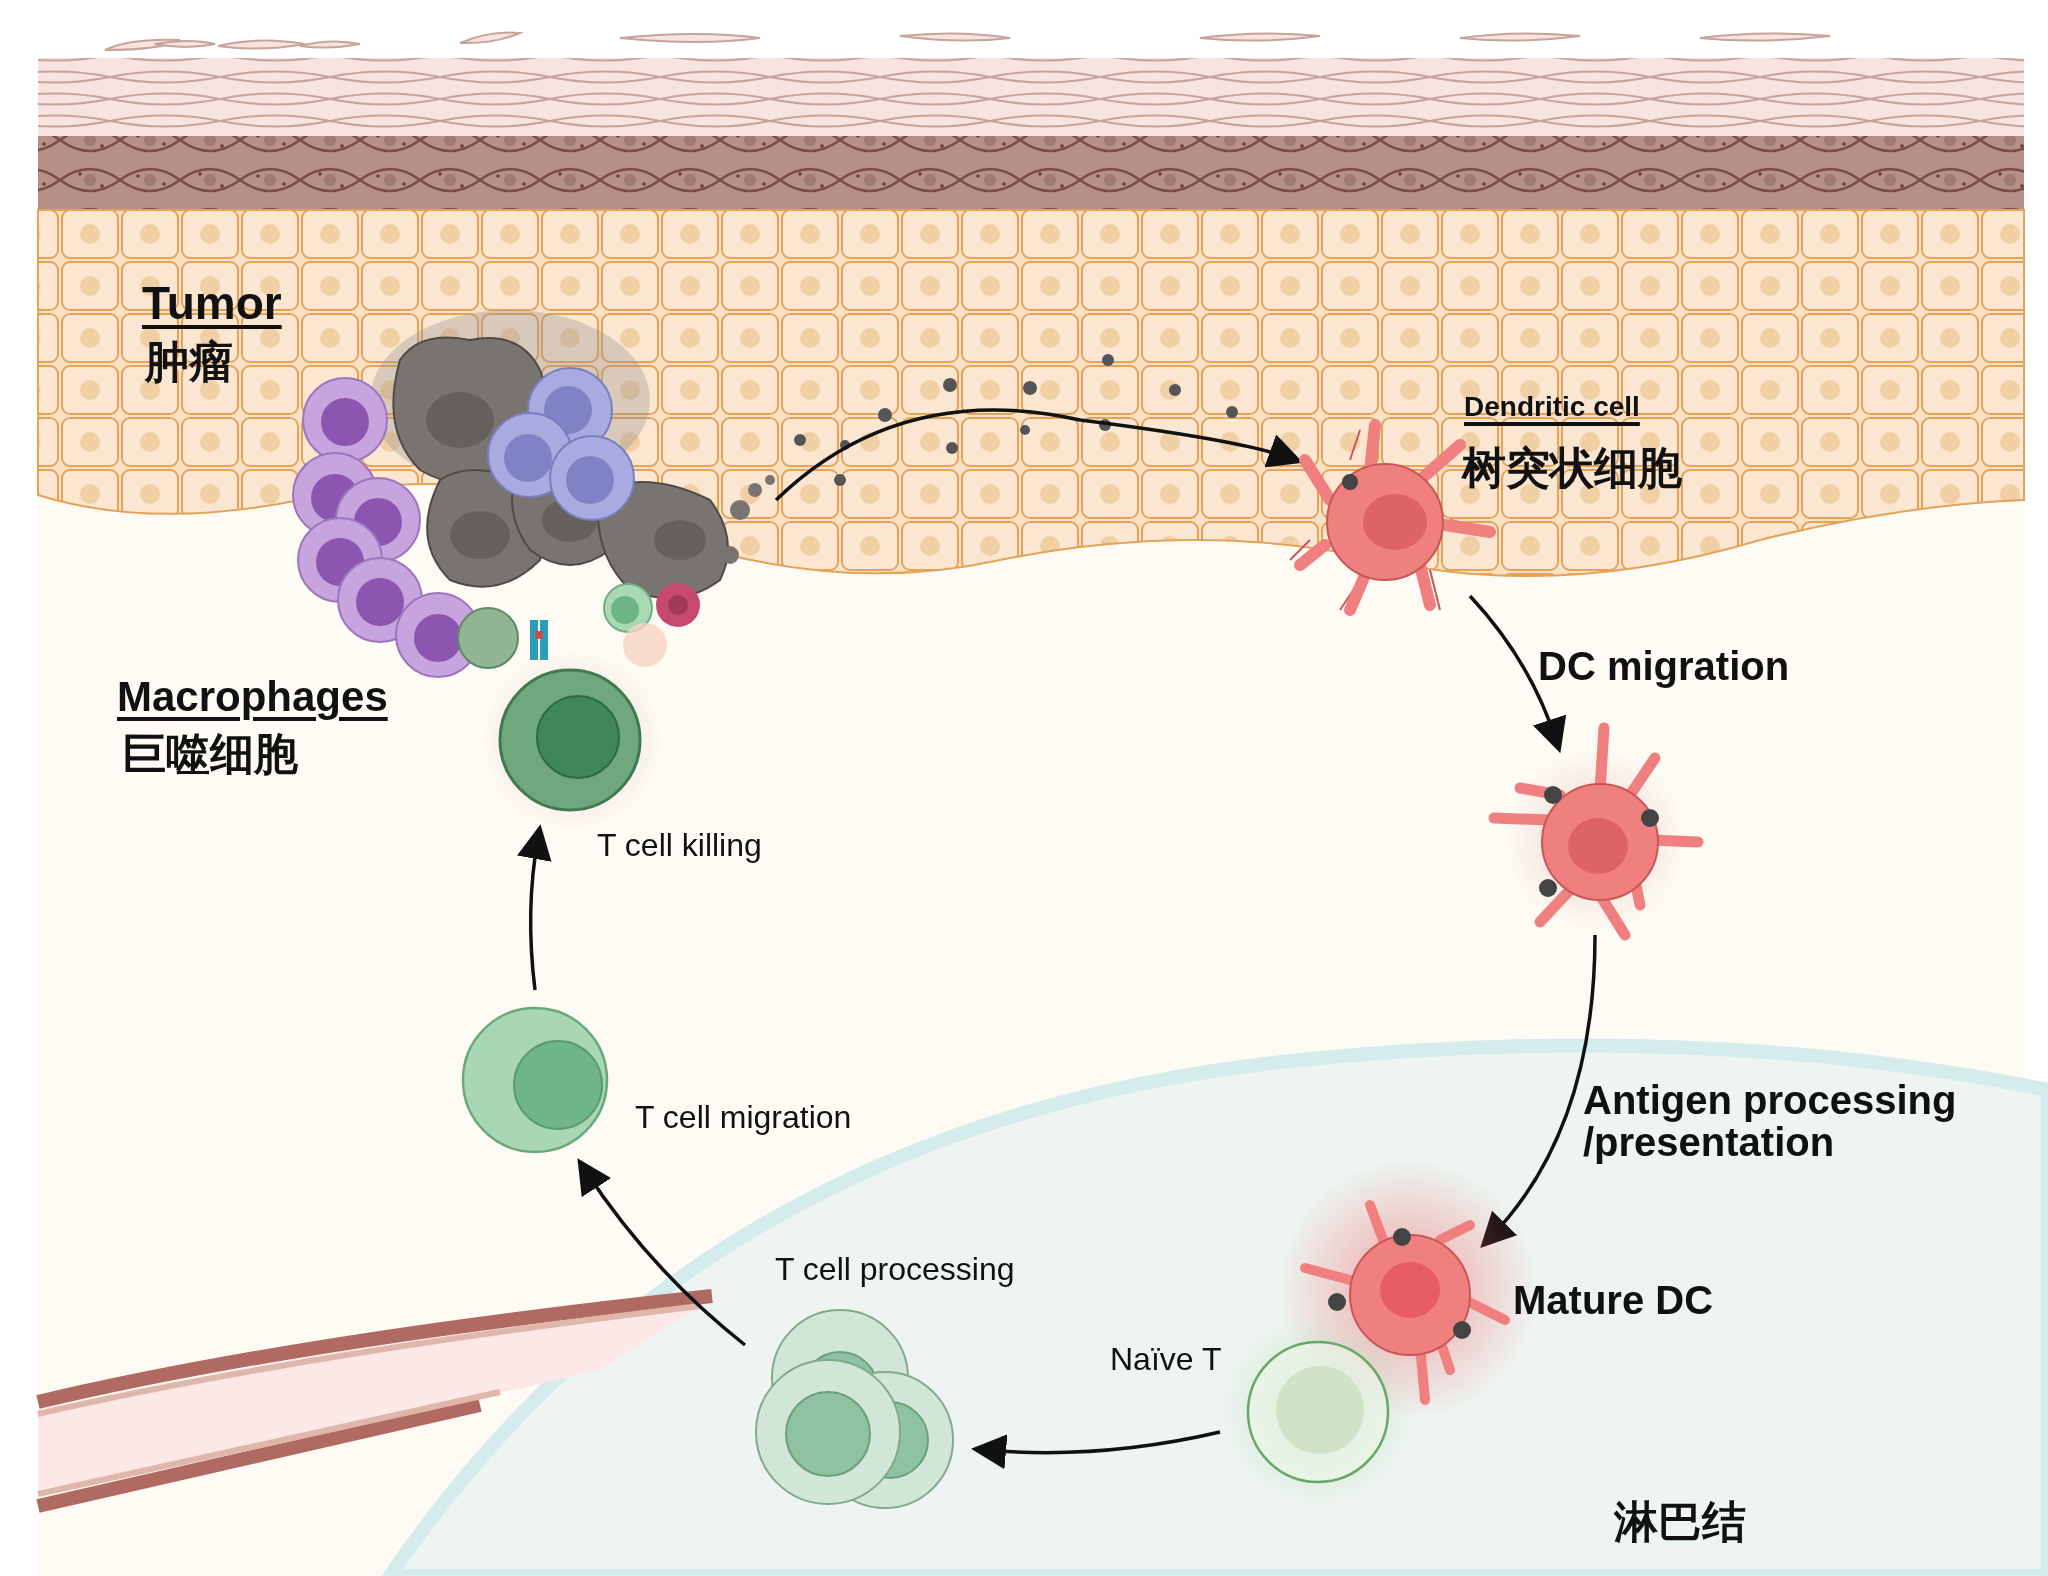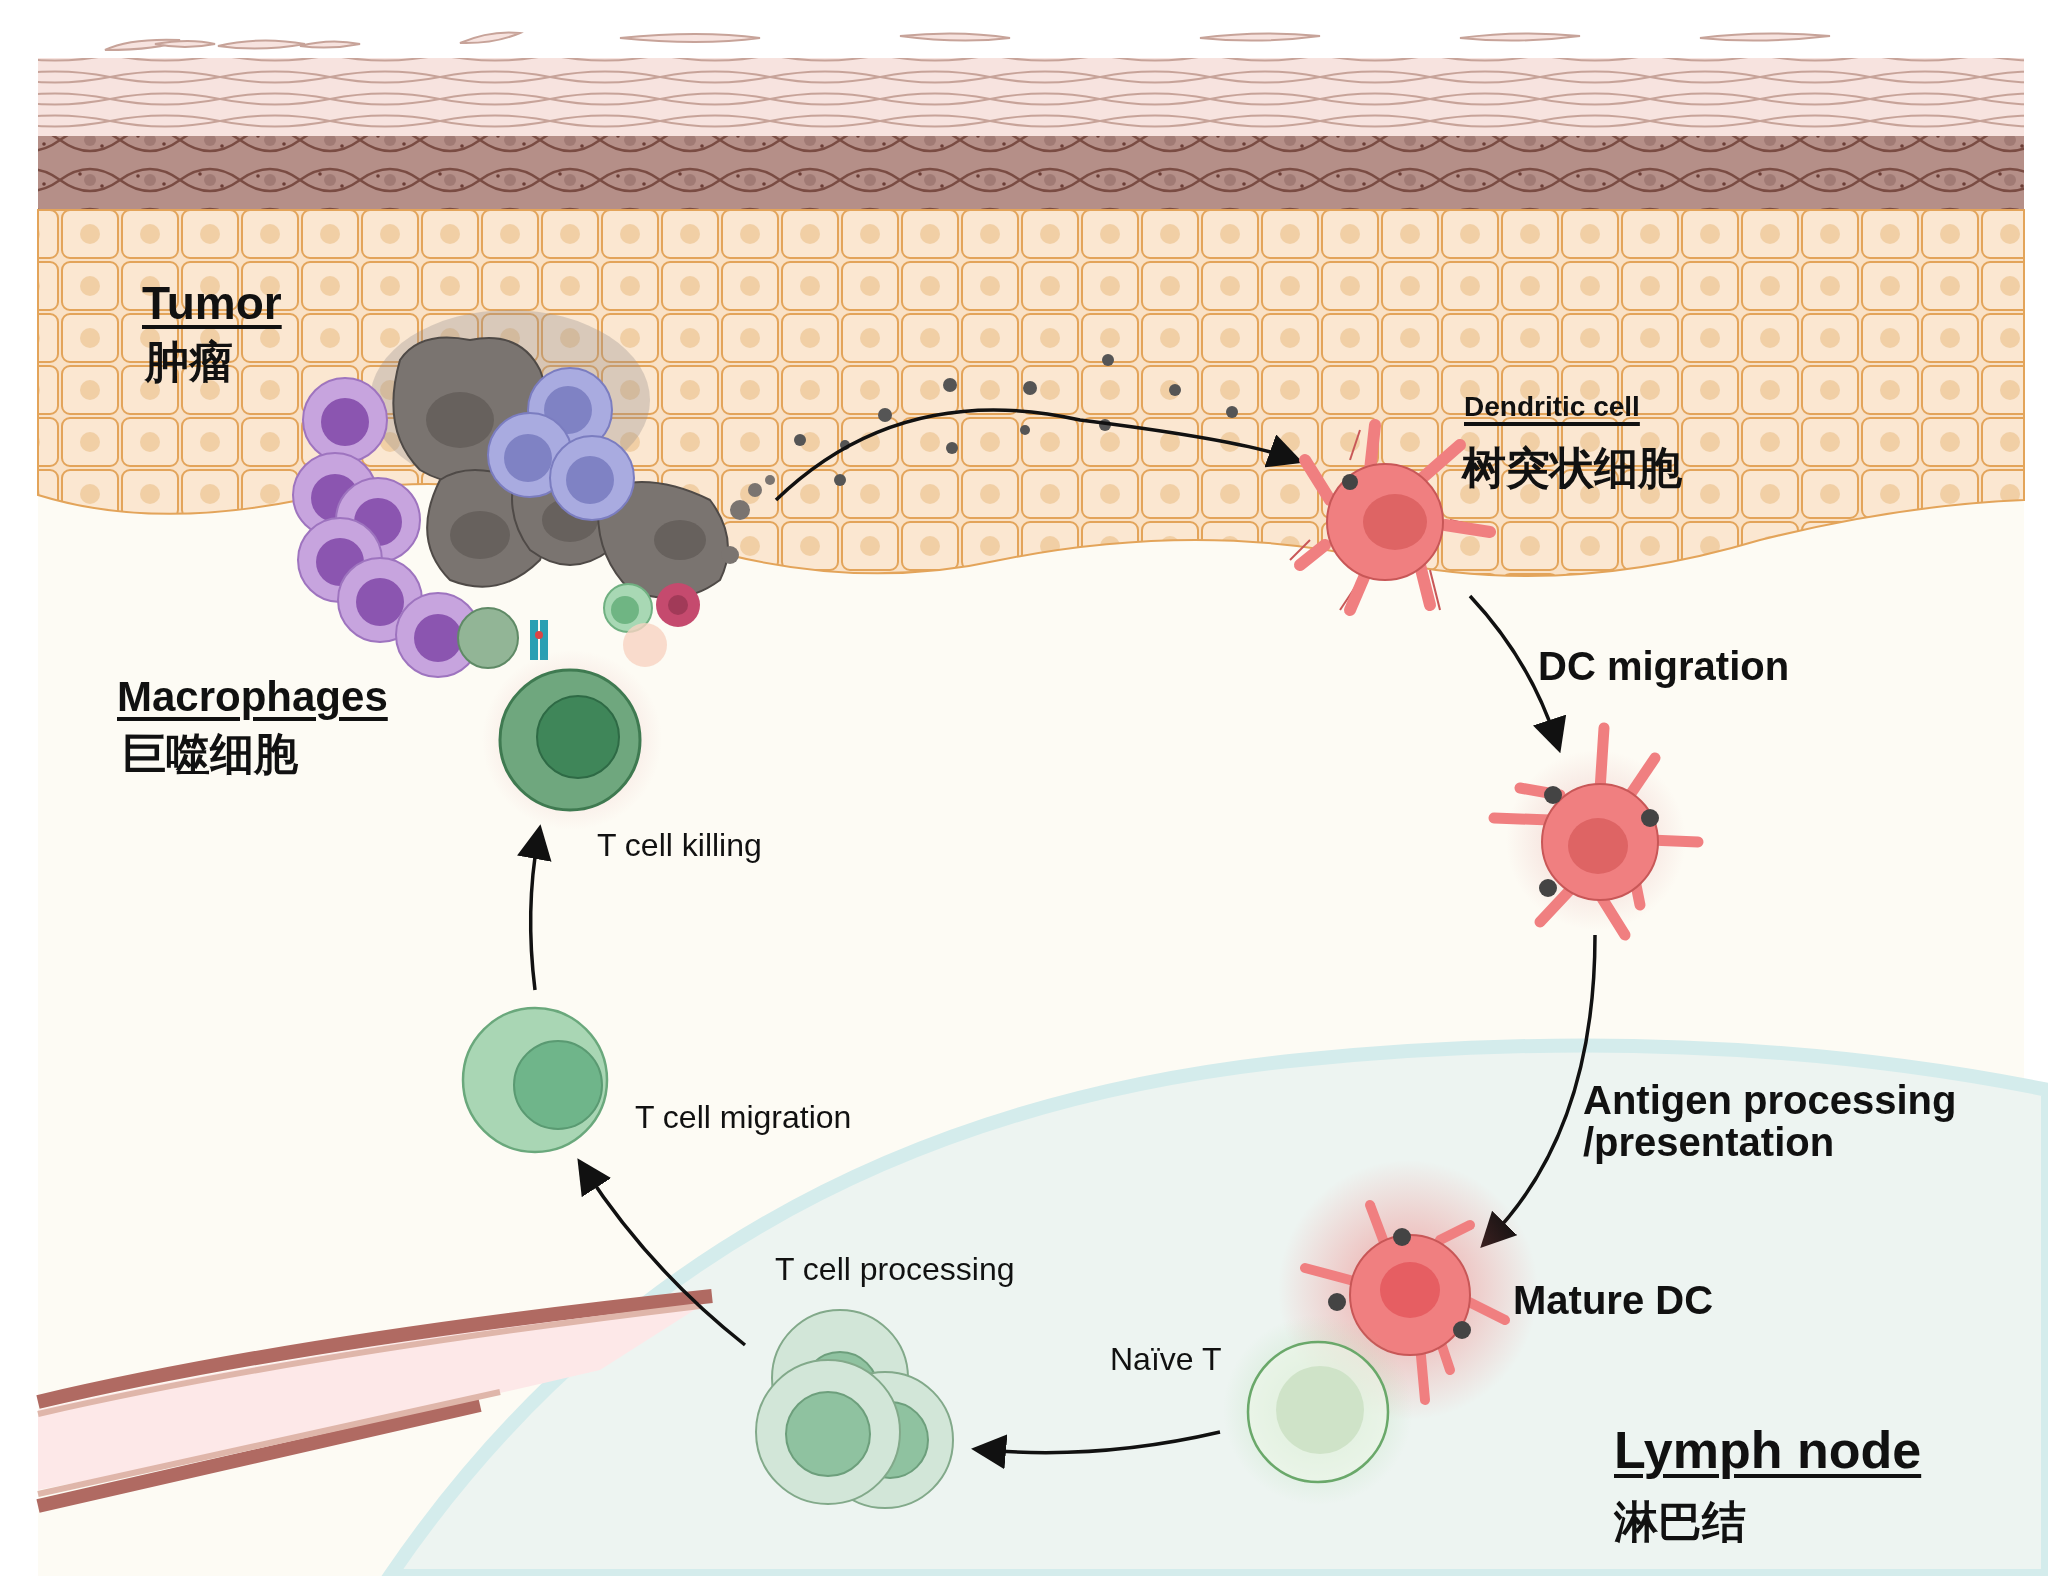"Lymph node" div.lbl { html: <div>Lymph node</div> -> none }
